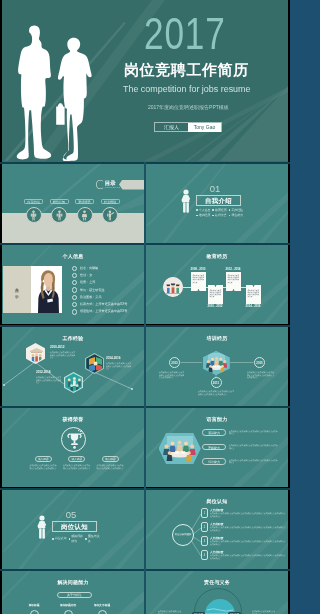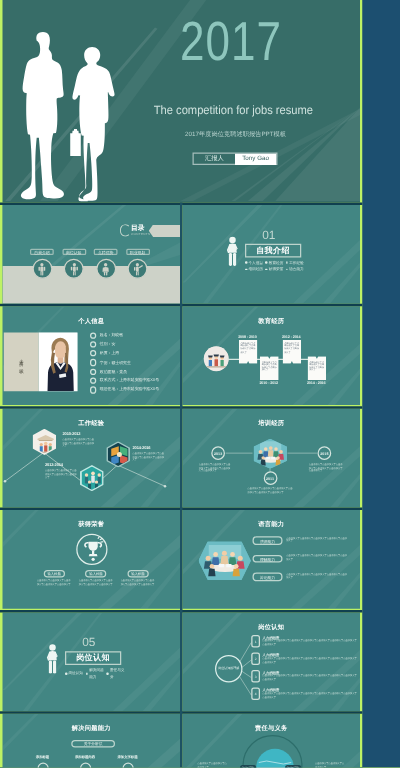"2017" .deck { background: #bef264 -> #000000 }
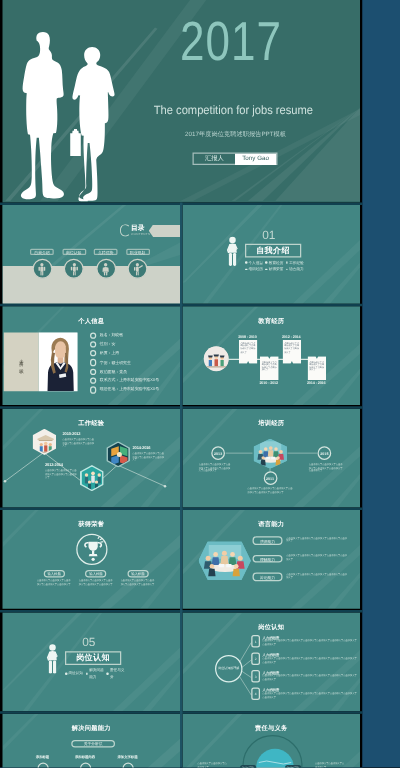"岗位竞聘工作简历" div.t-cn { html: none -> <div>岗位竞聘工作简历</div> }
